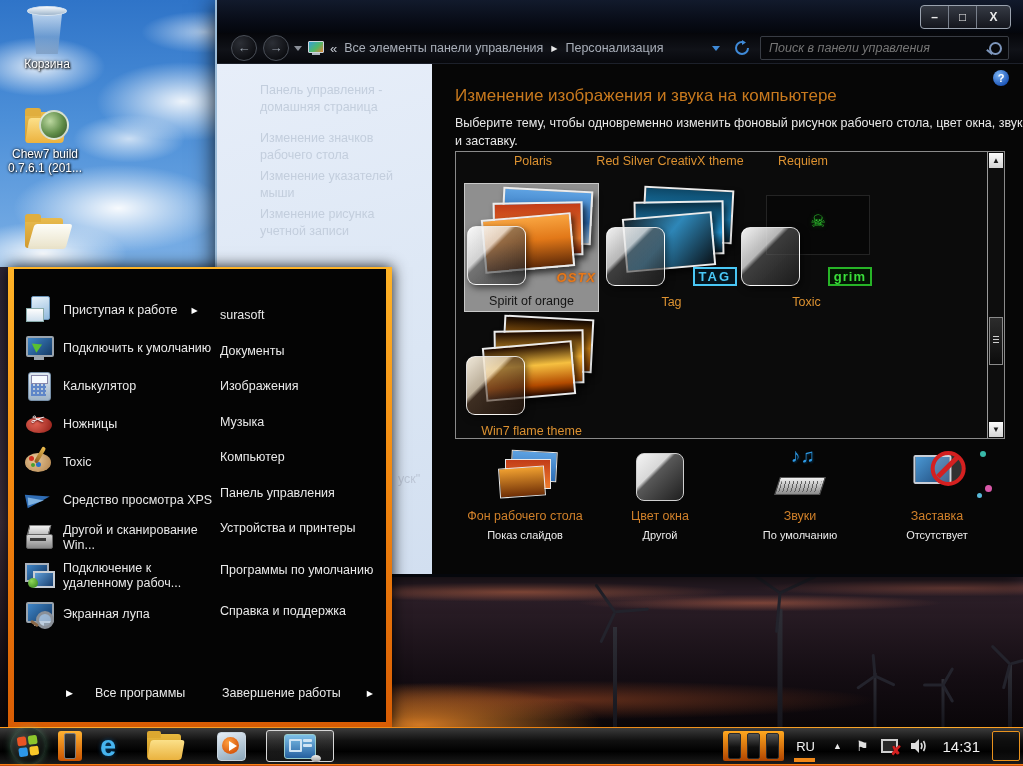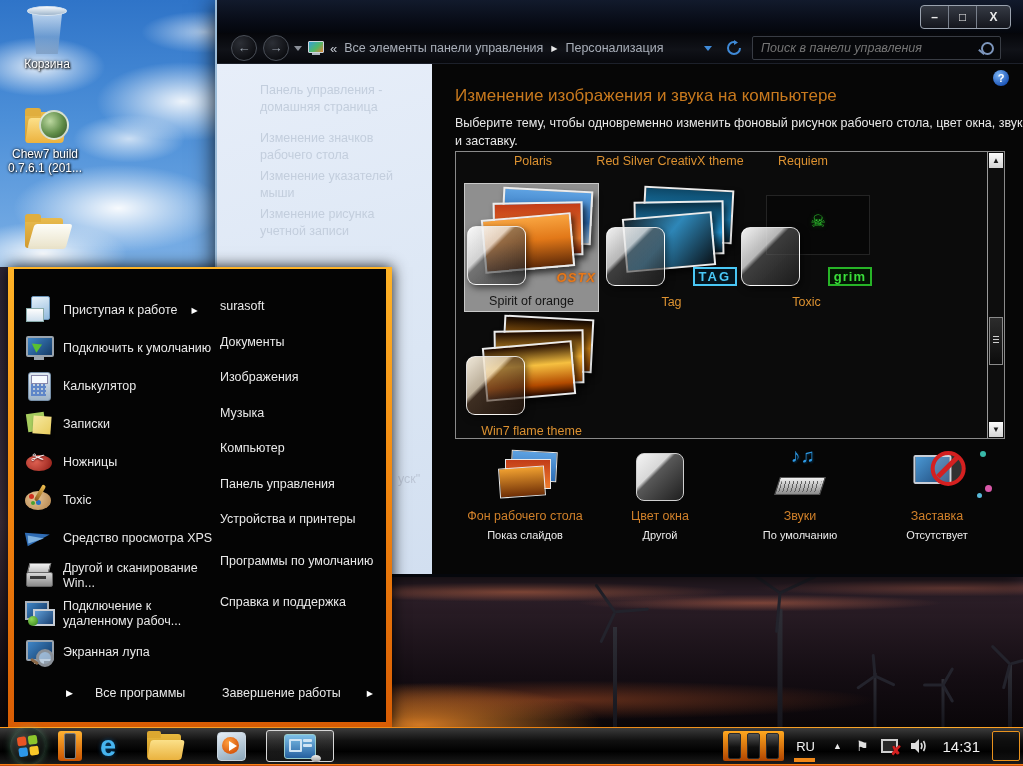"Поиск в панели управления" div.searchbox { margin-right: 24px -> 16px }
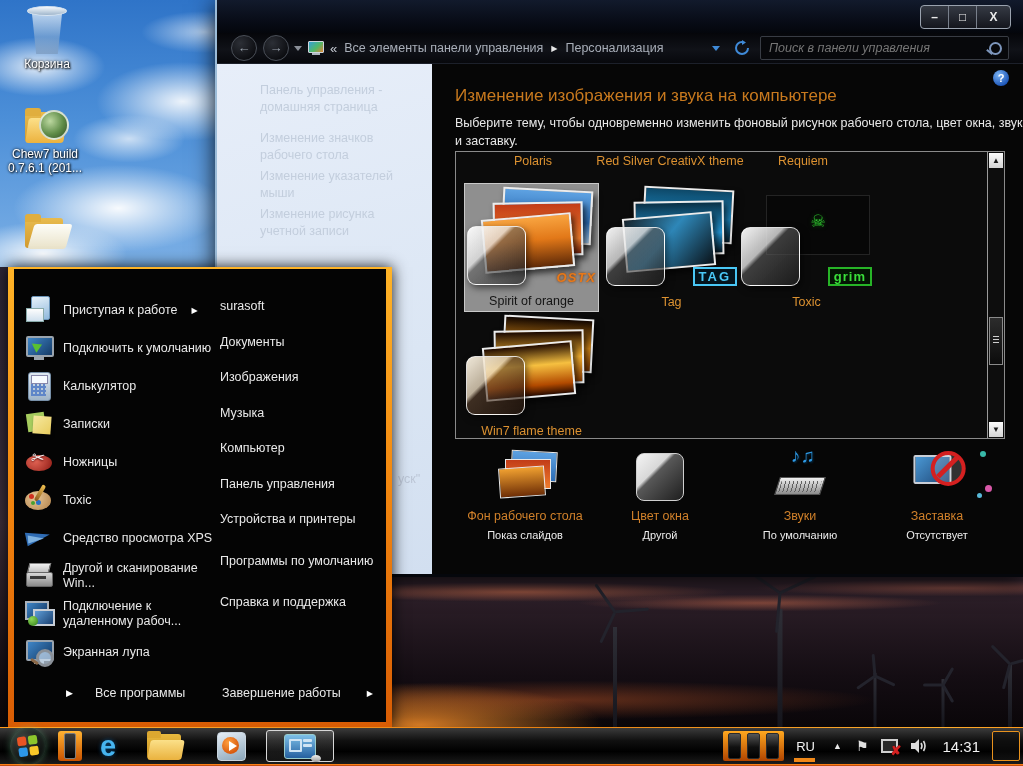"surasoft" .sm-right { top: 20px -> 29px }
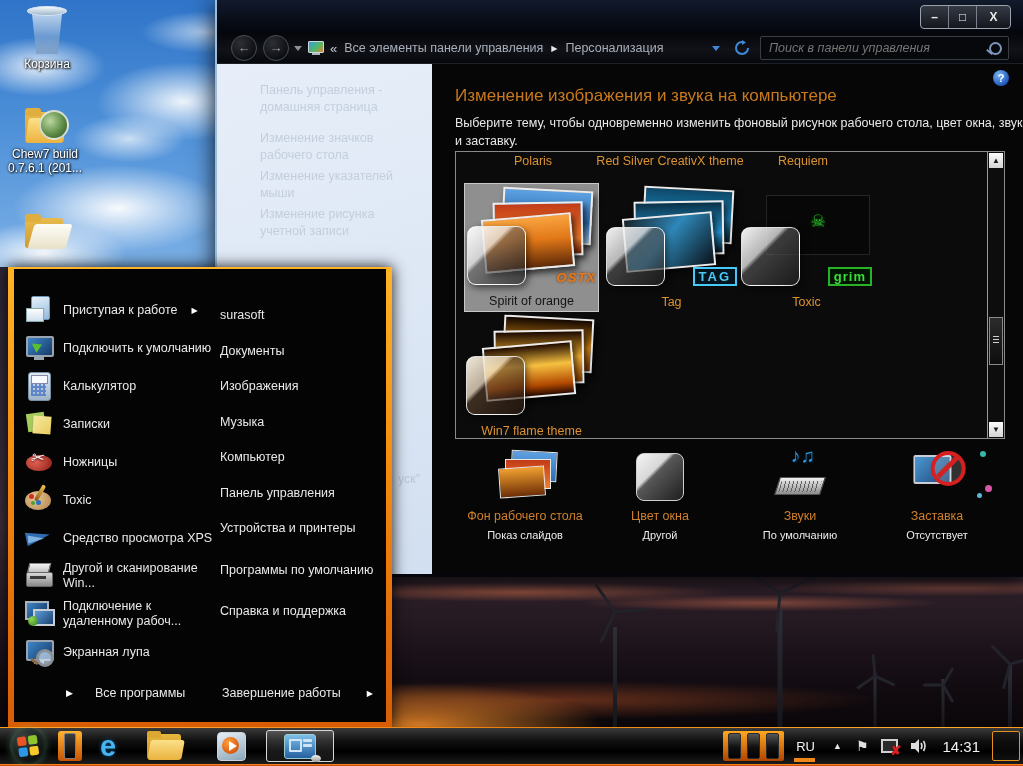"Записки" div.sm-item { html: <div> <div> <i></i> <i></i> </div> <span>Записки</span> </div> -> none }
